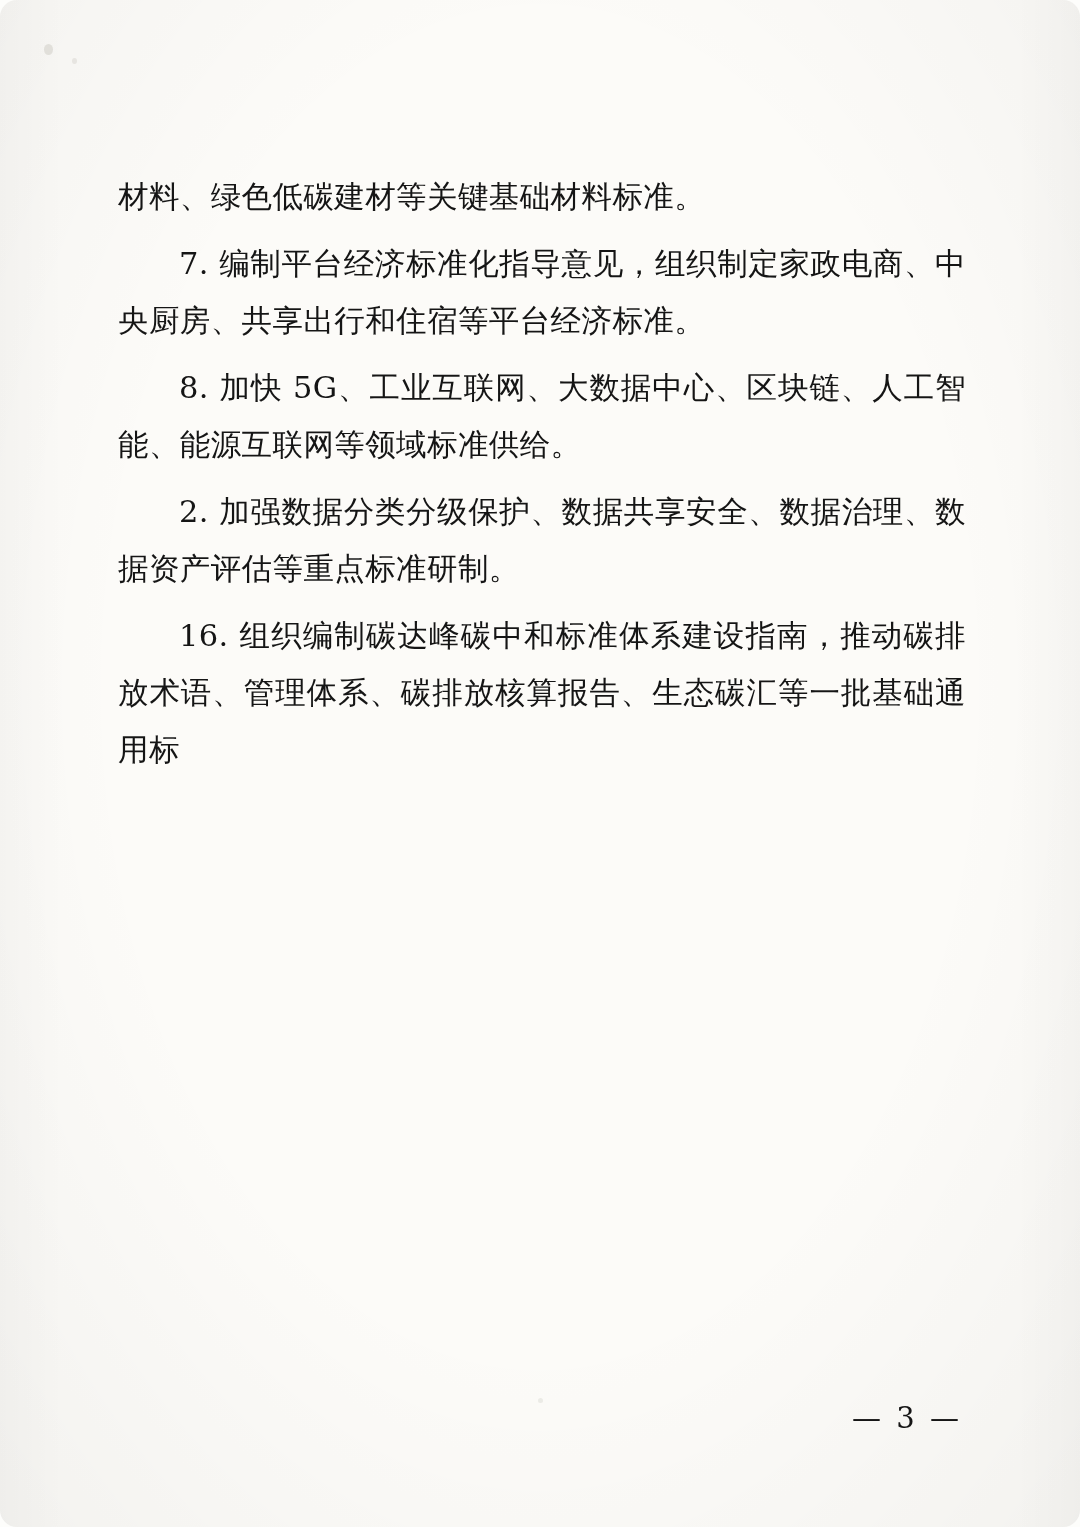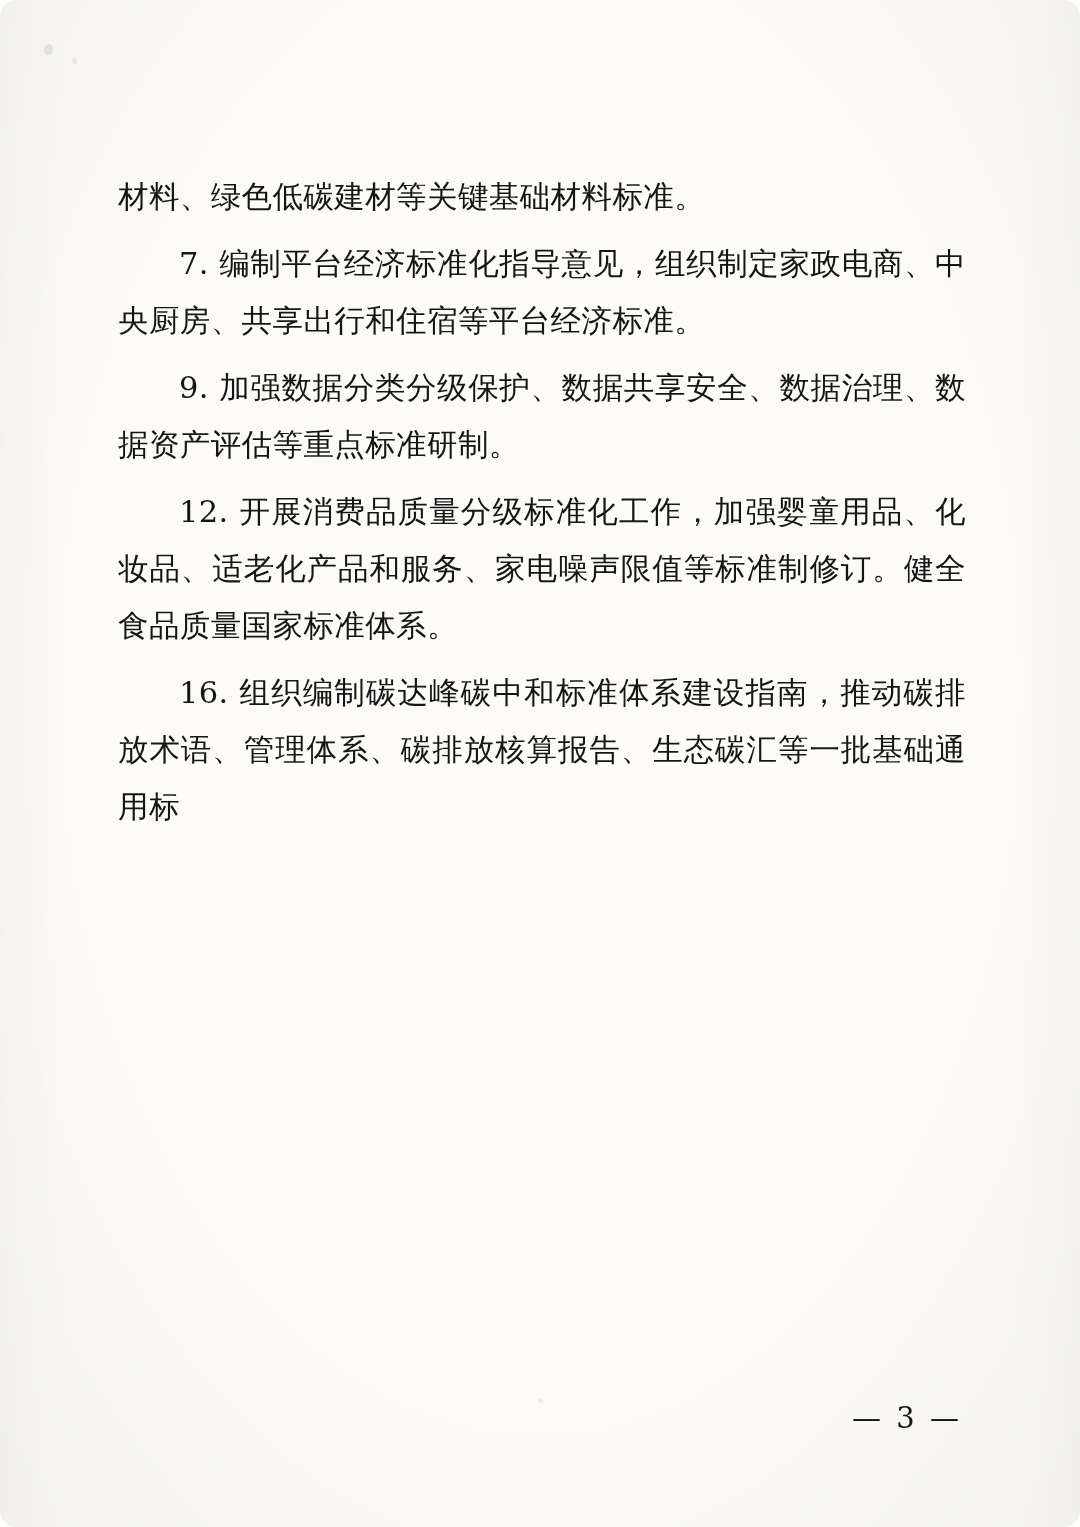"8. 加快" p.line-block { html: none -> <p>8. 加快 5G、工业互联网、大数据中心、区块链、人工智能、能源互联网等领域标准供给。</p> }
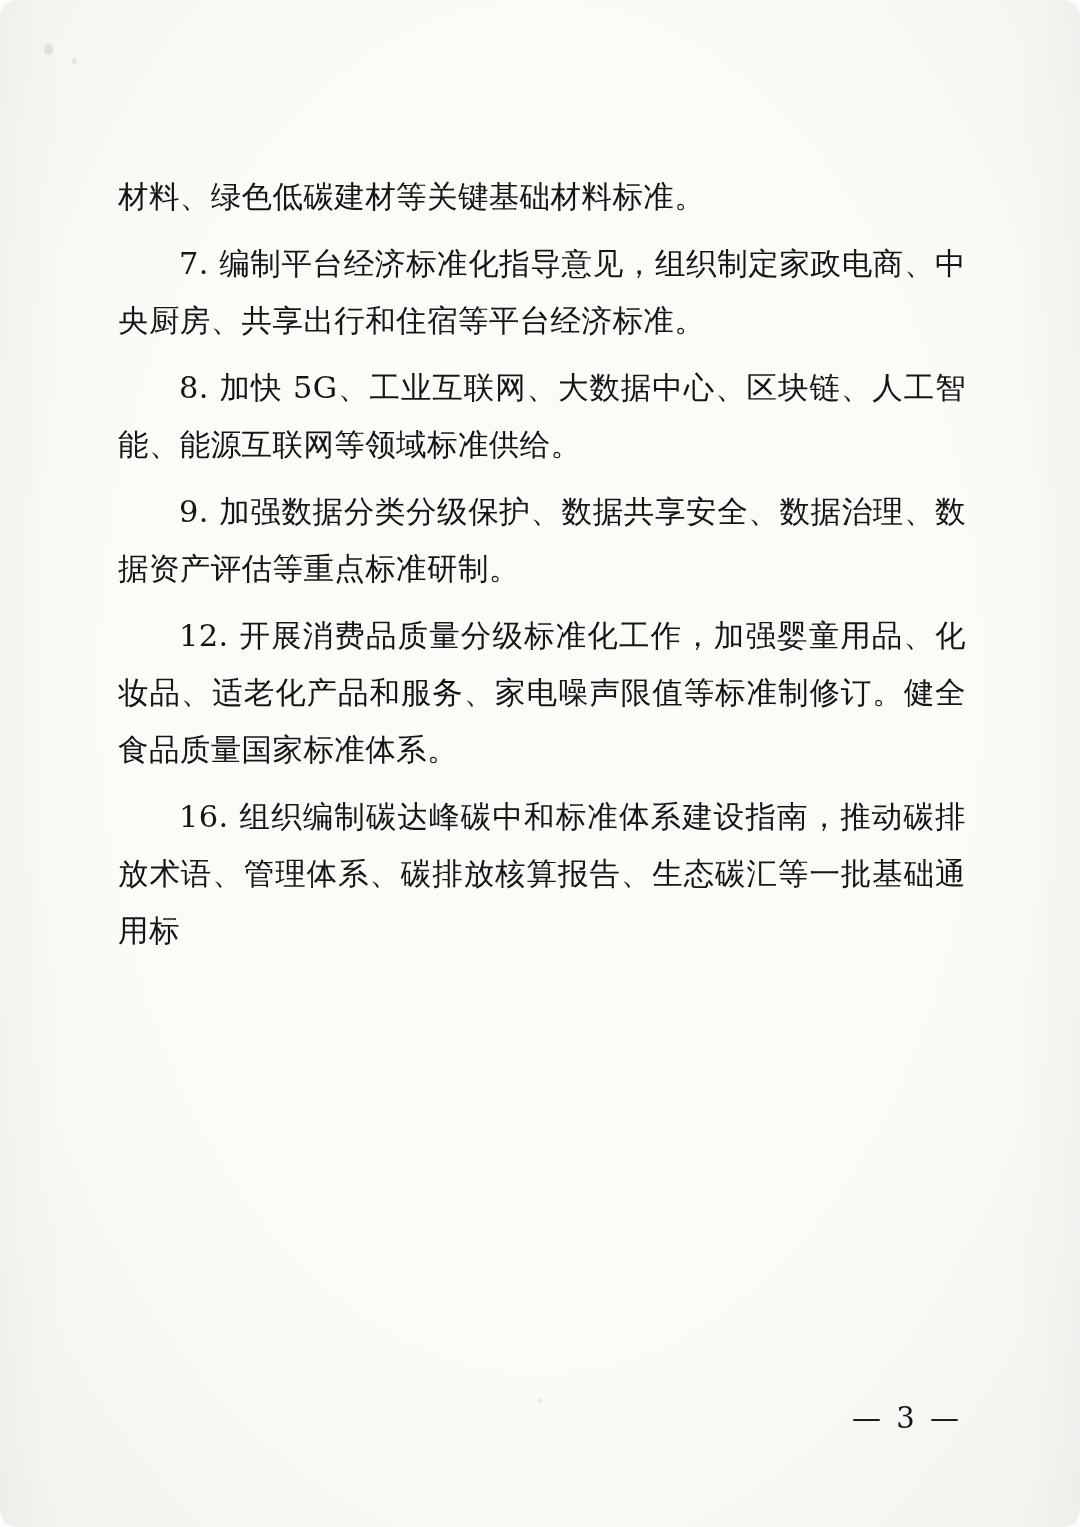"9. 加强数据分类分级保护、数据共享安全、数据治理、数据资产评估等重点标准研制。" p.line-block { text: 9 -> 2 }
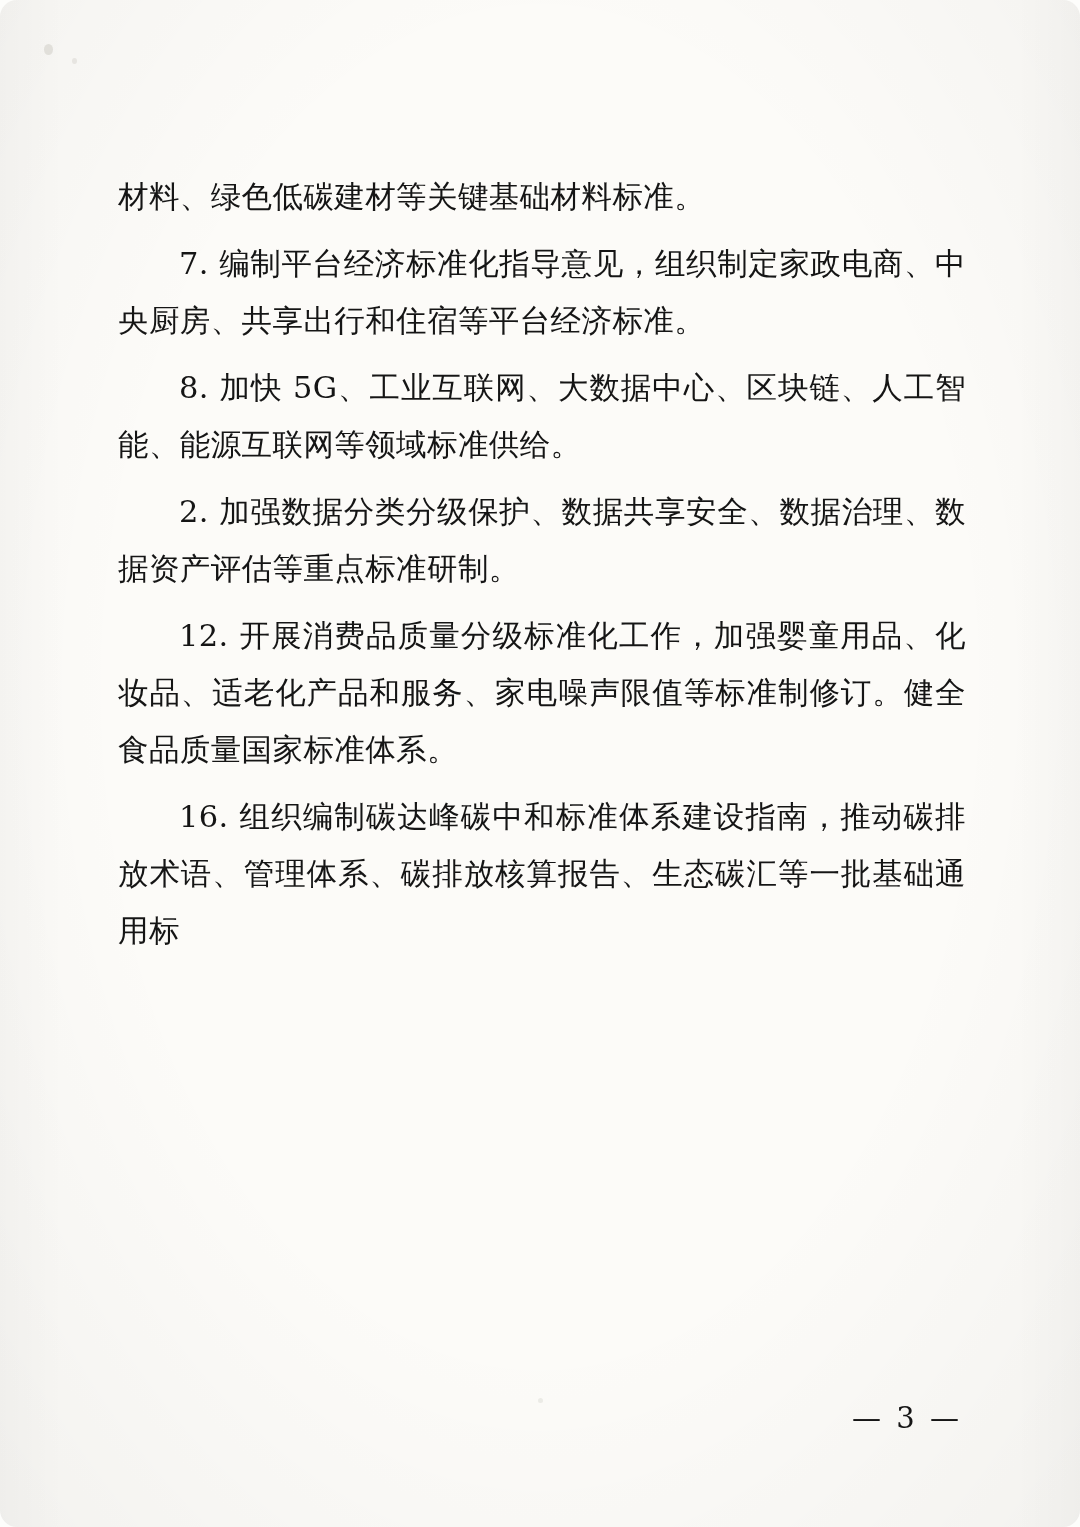"12." p.line-block { html: <p>12. 开展消费品质量分级标准化工作，加强婴童用品、化妆品、适老化产品和服务、家电噪声限值等标准制修订。健全食品质量国家标准体系。</p> -> none }
